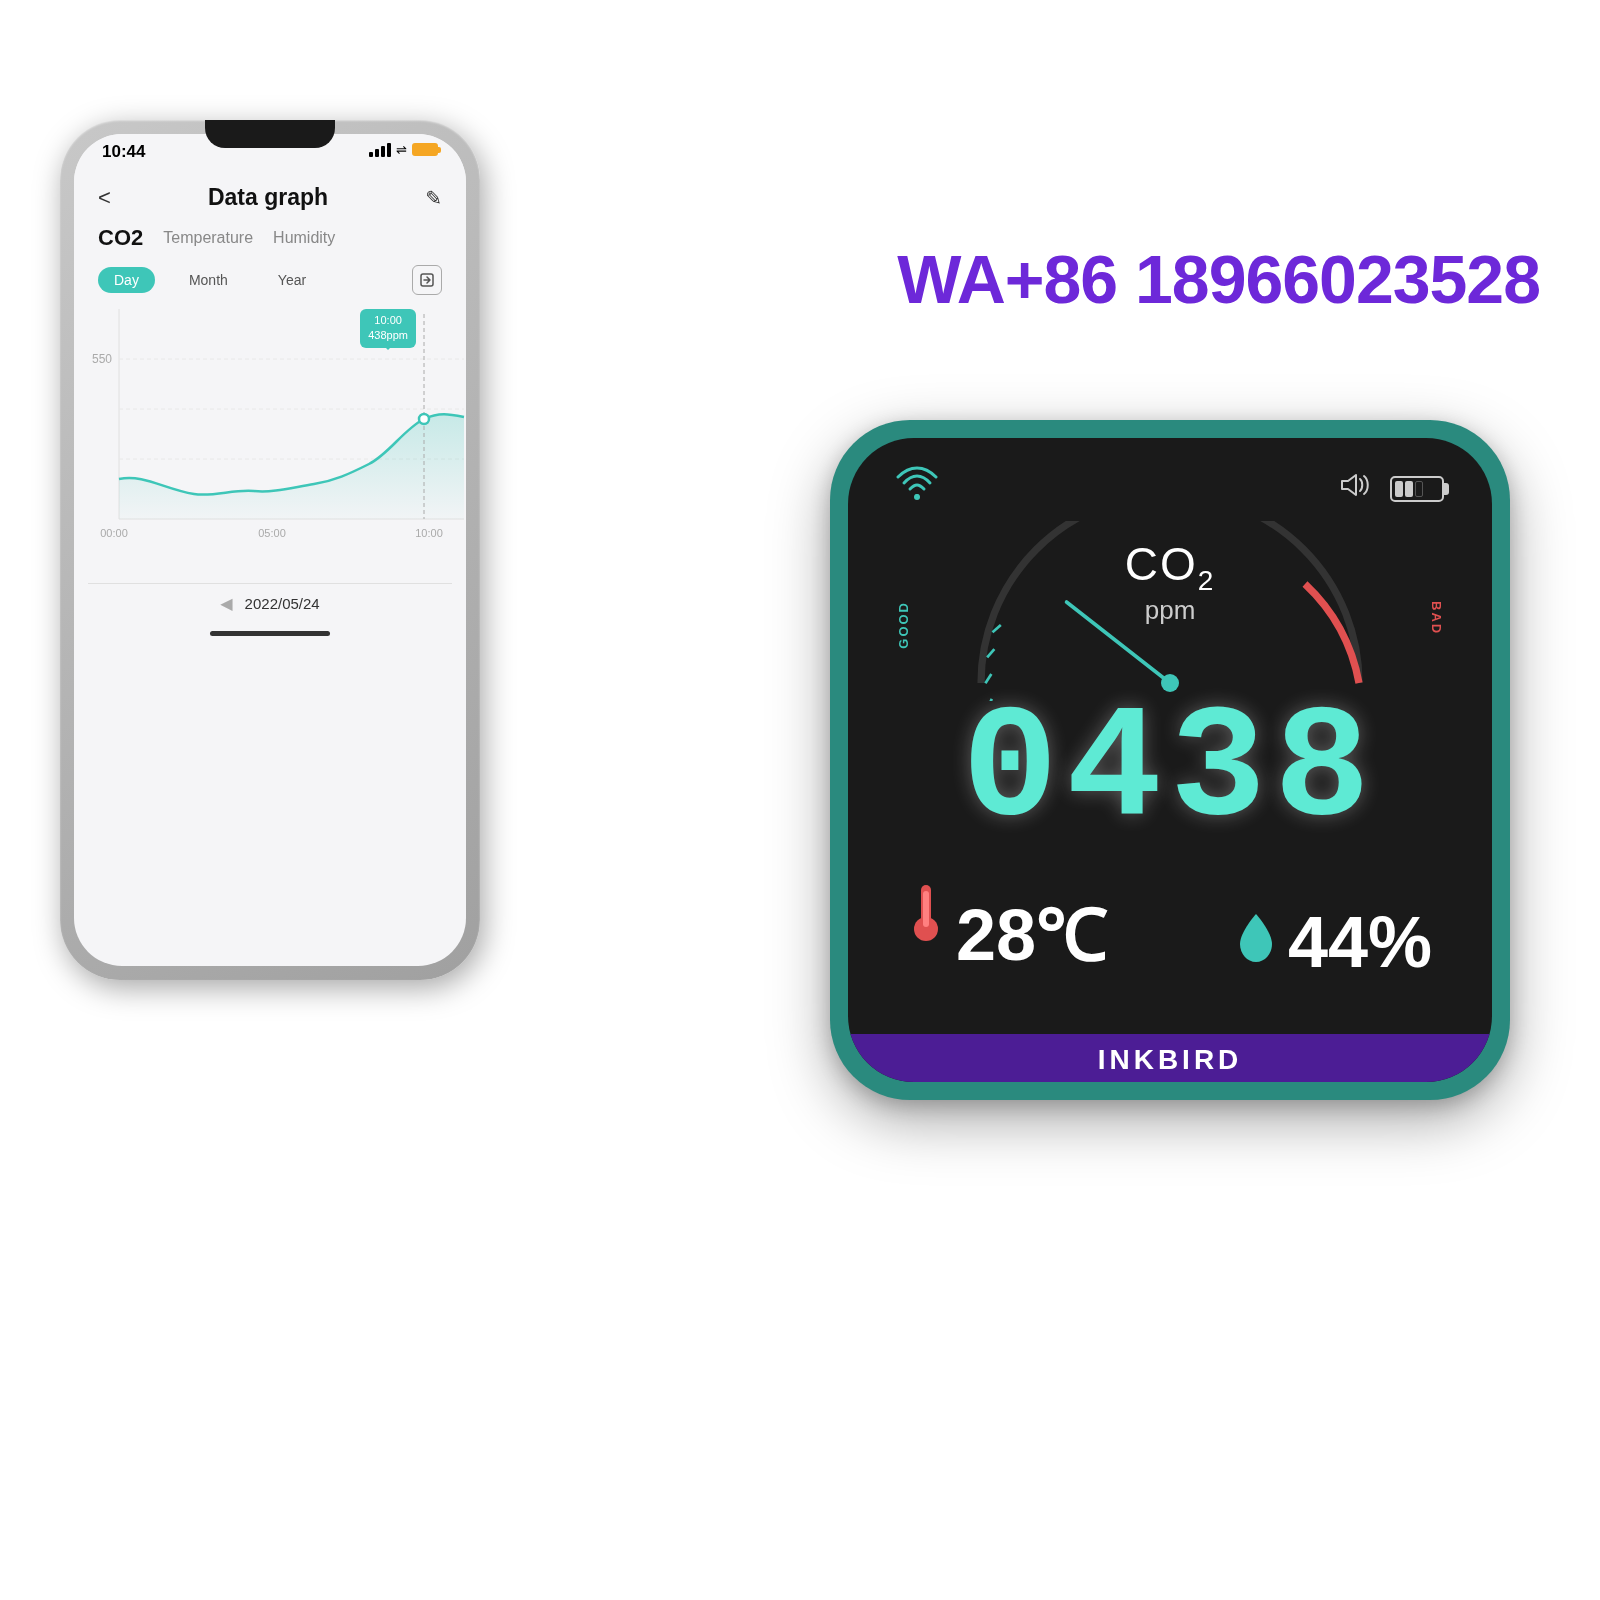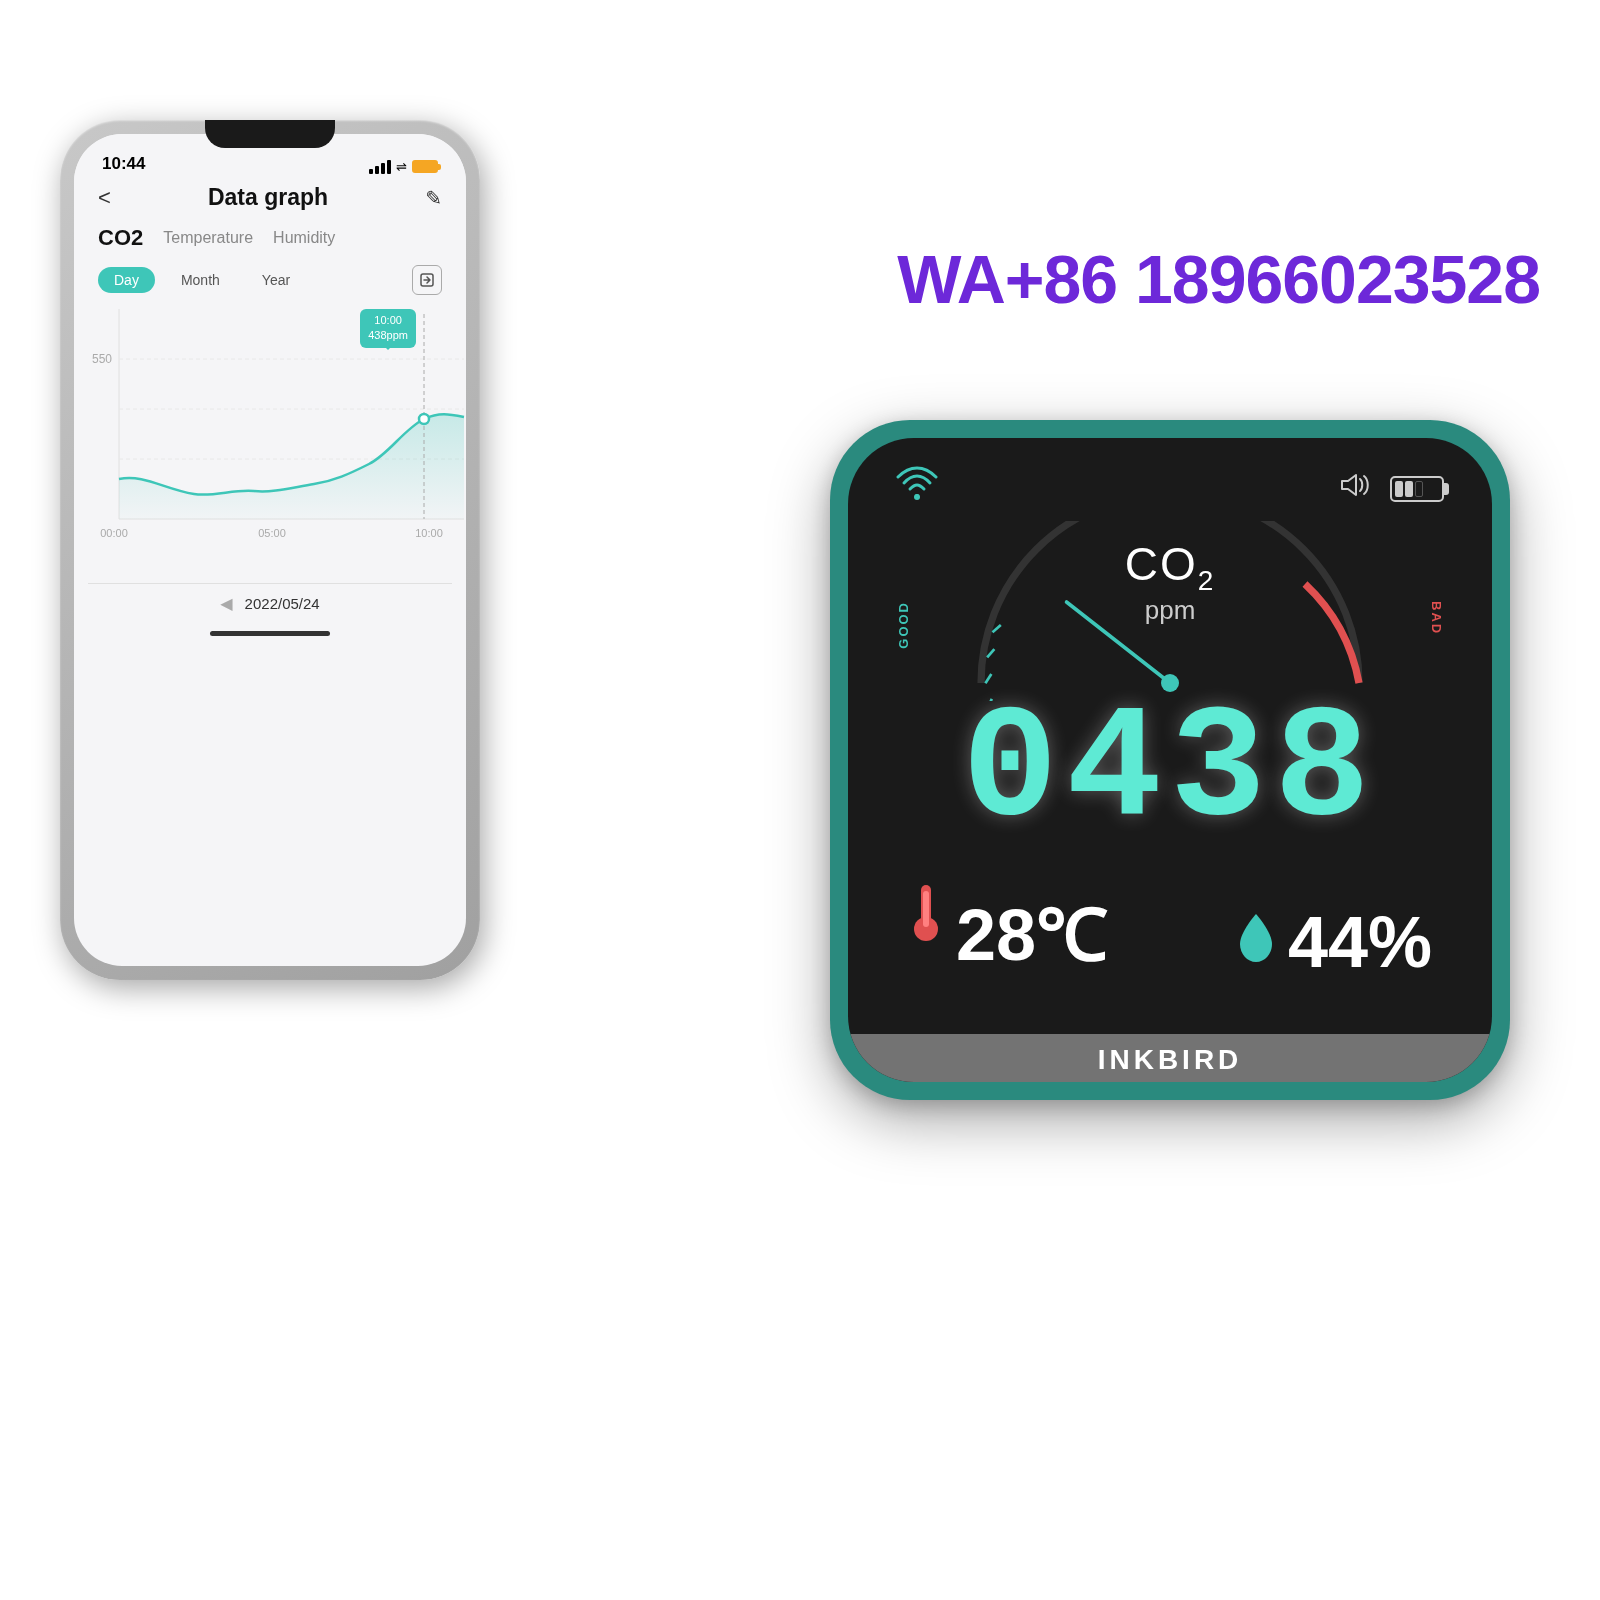"10:44" .status-bar { align-items: flex-end -> flex-start }
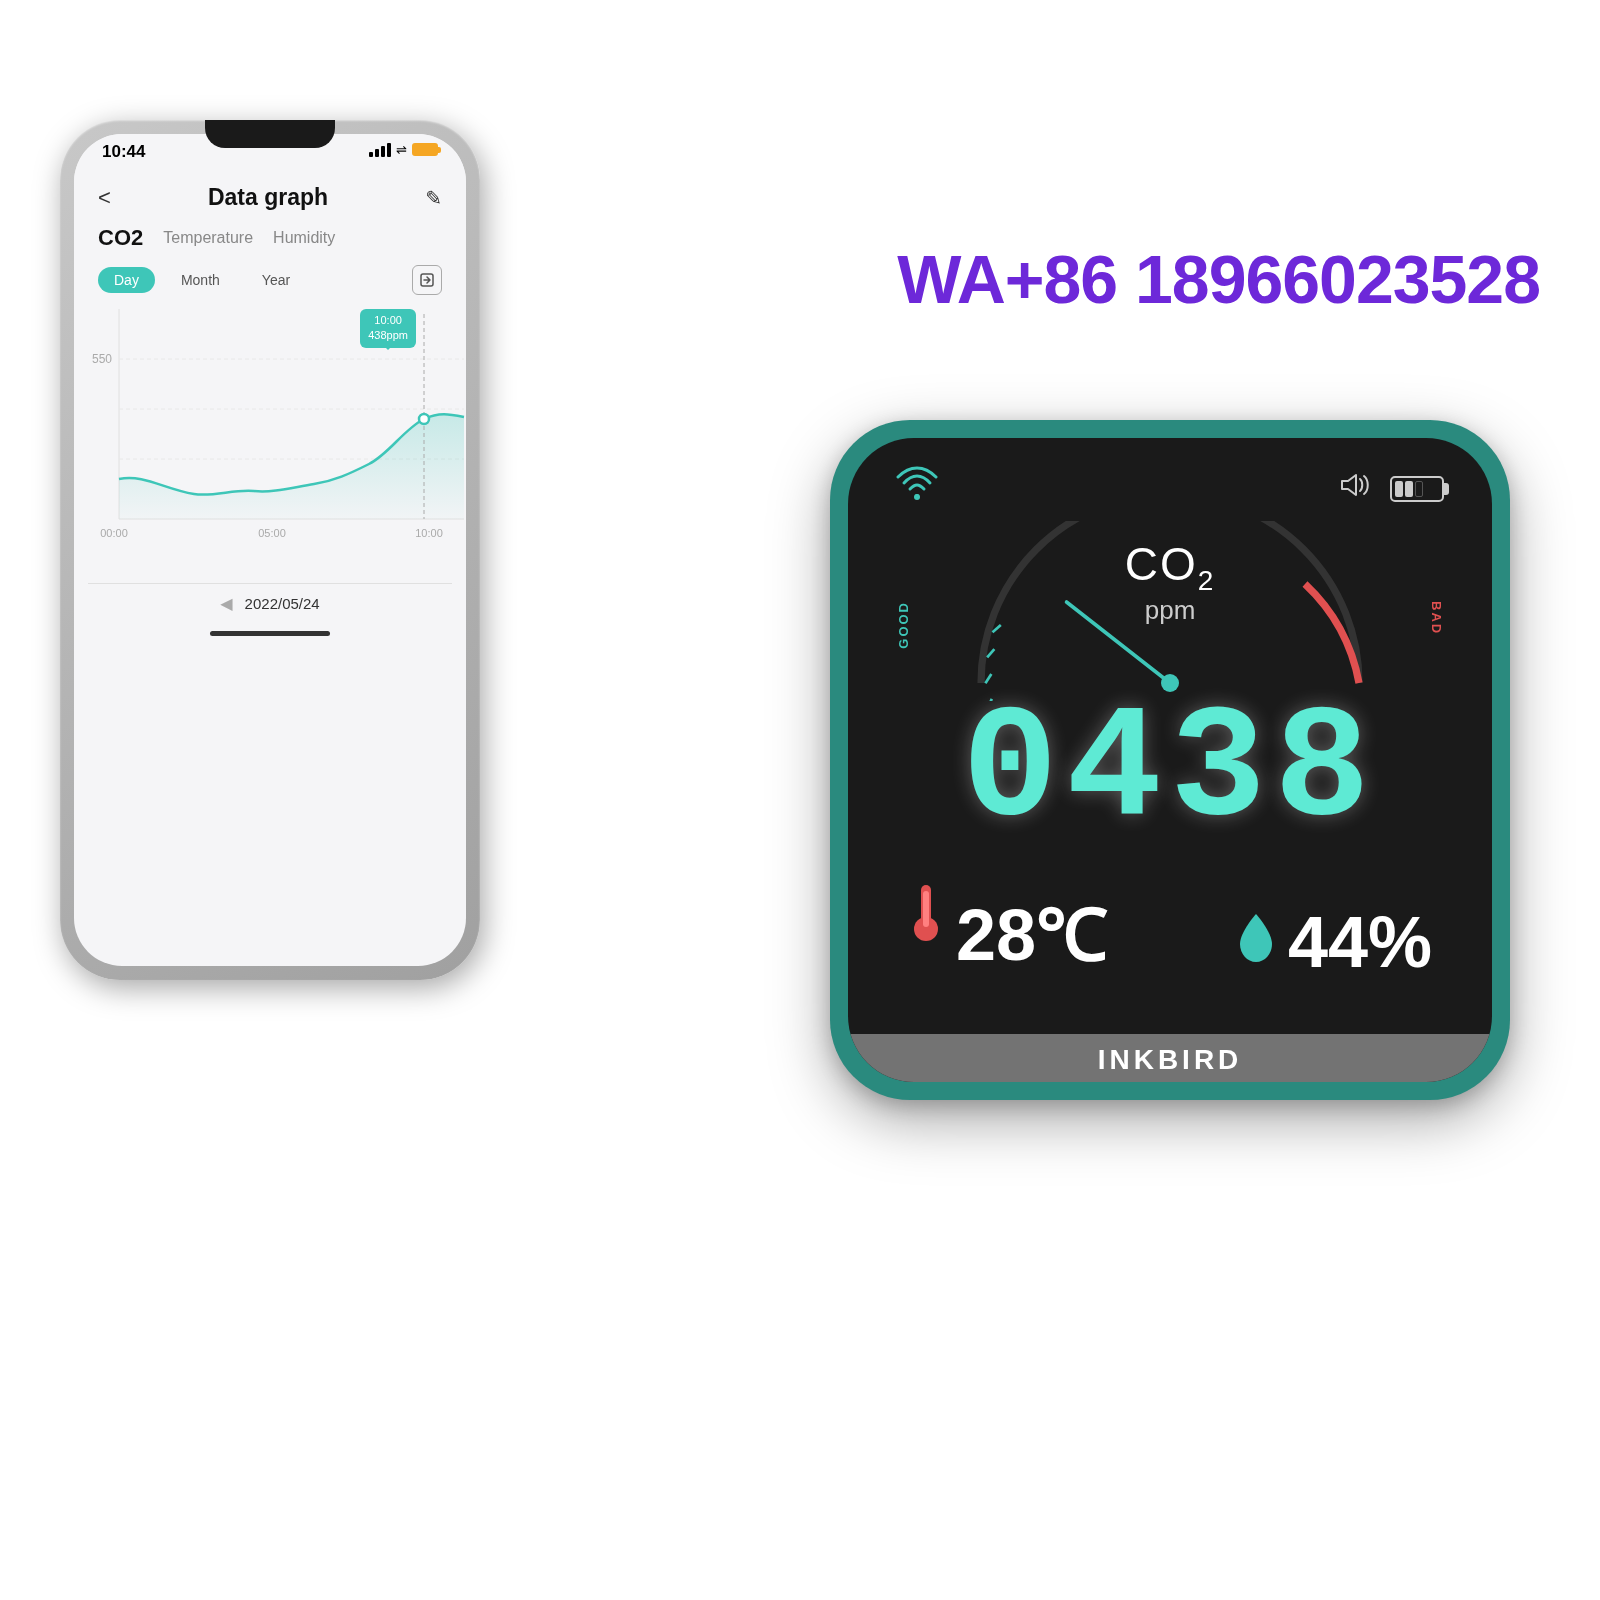"Day" .time-range { gap: 10px -> 18px }
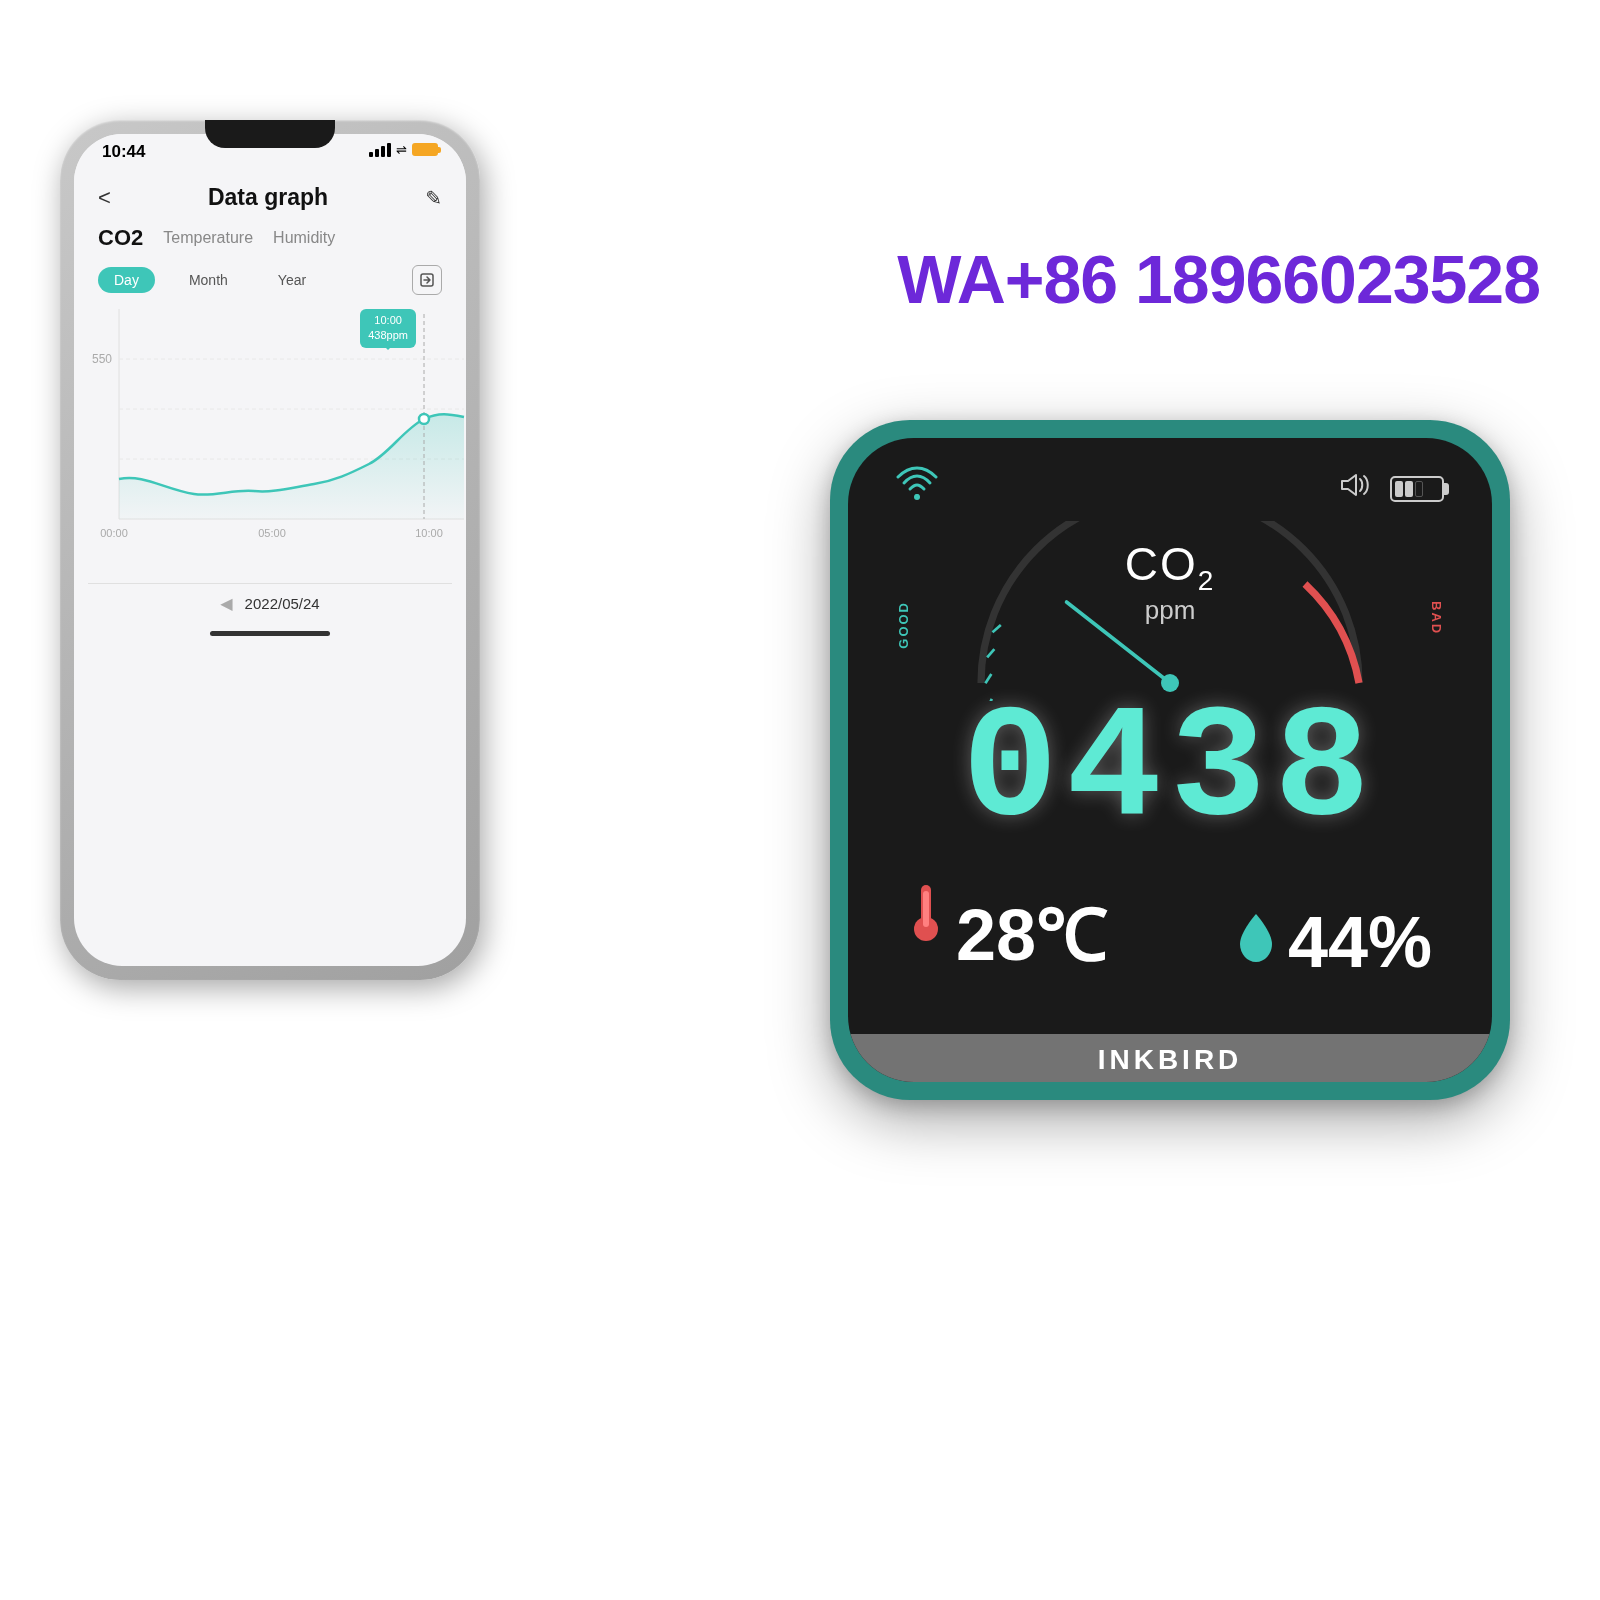"INKBIRD" .brand-bar { background: #737373 -> #4c1d95 }
